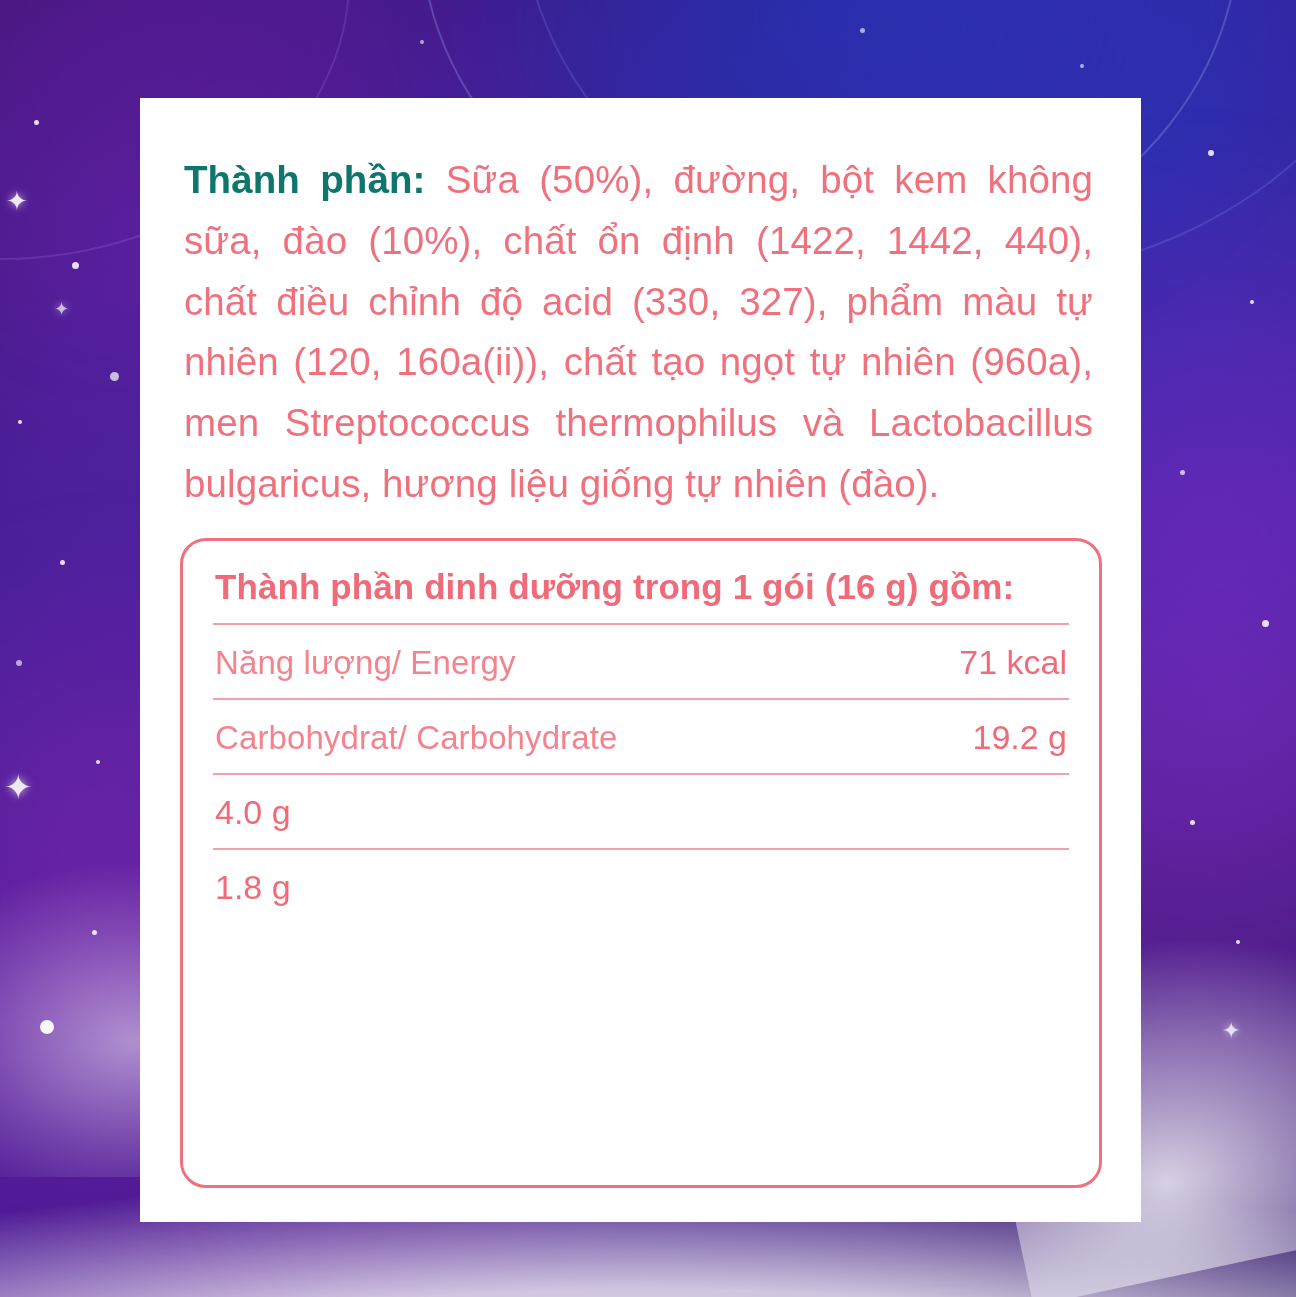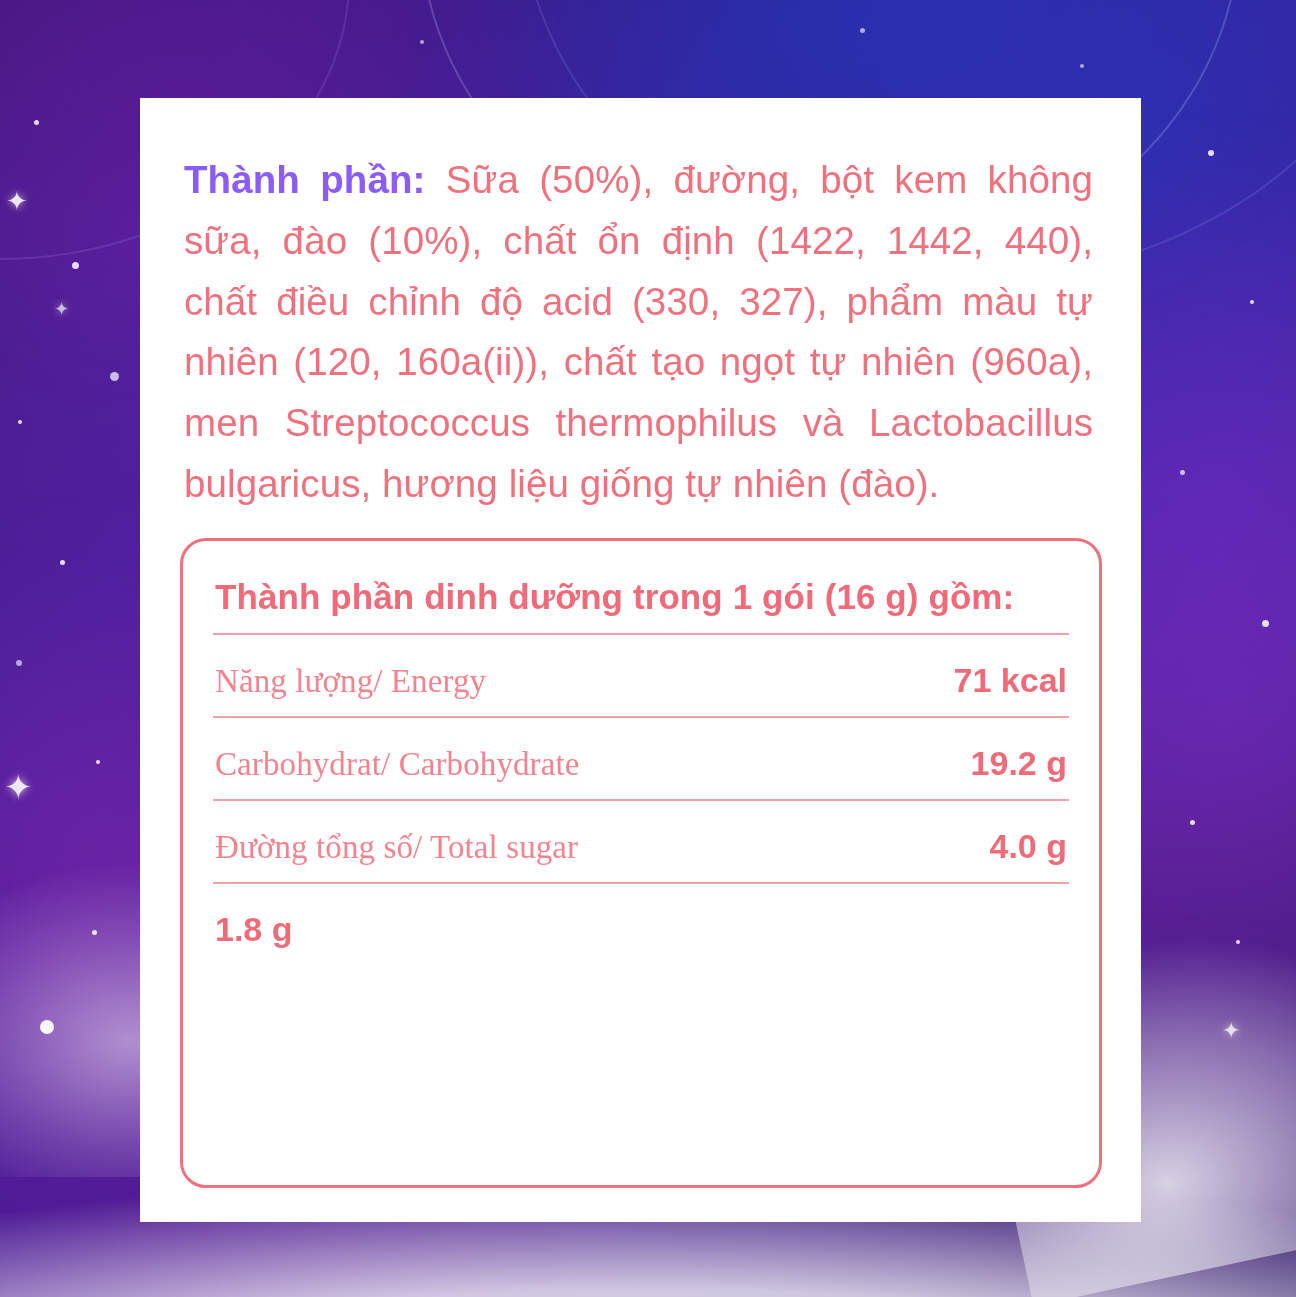"Thành phần:" .ingredients b { color: #8b5cf6 -> #0f766e }
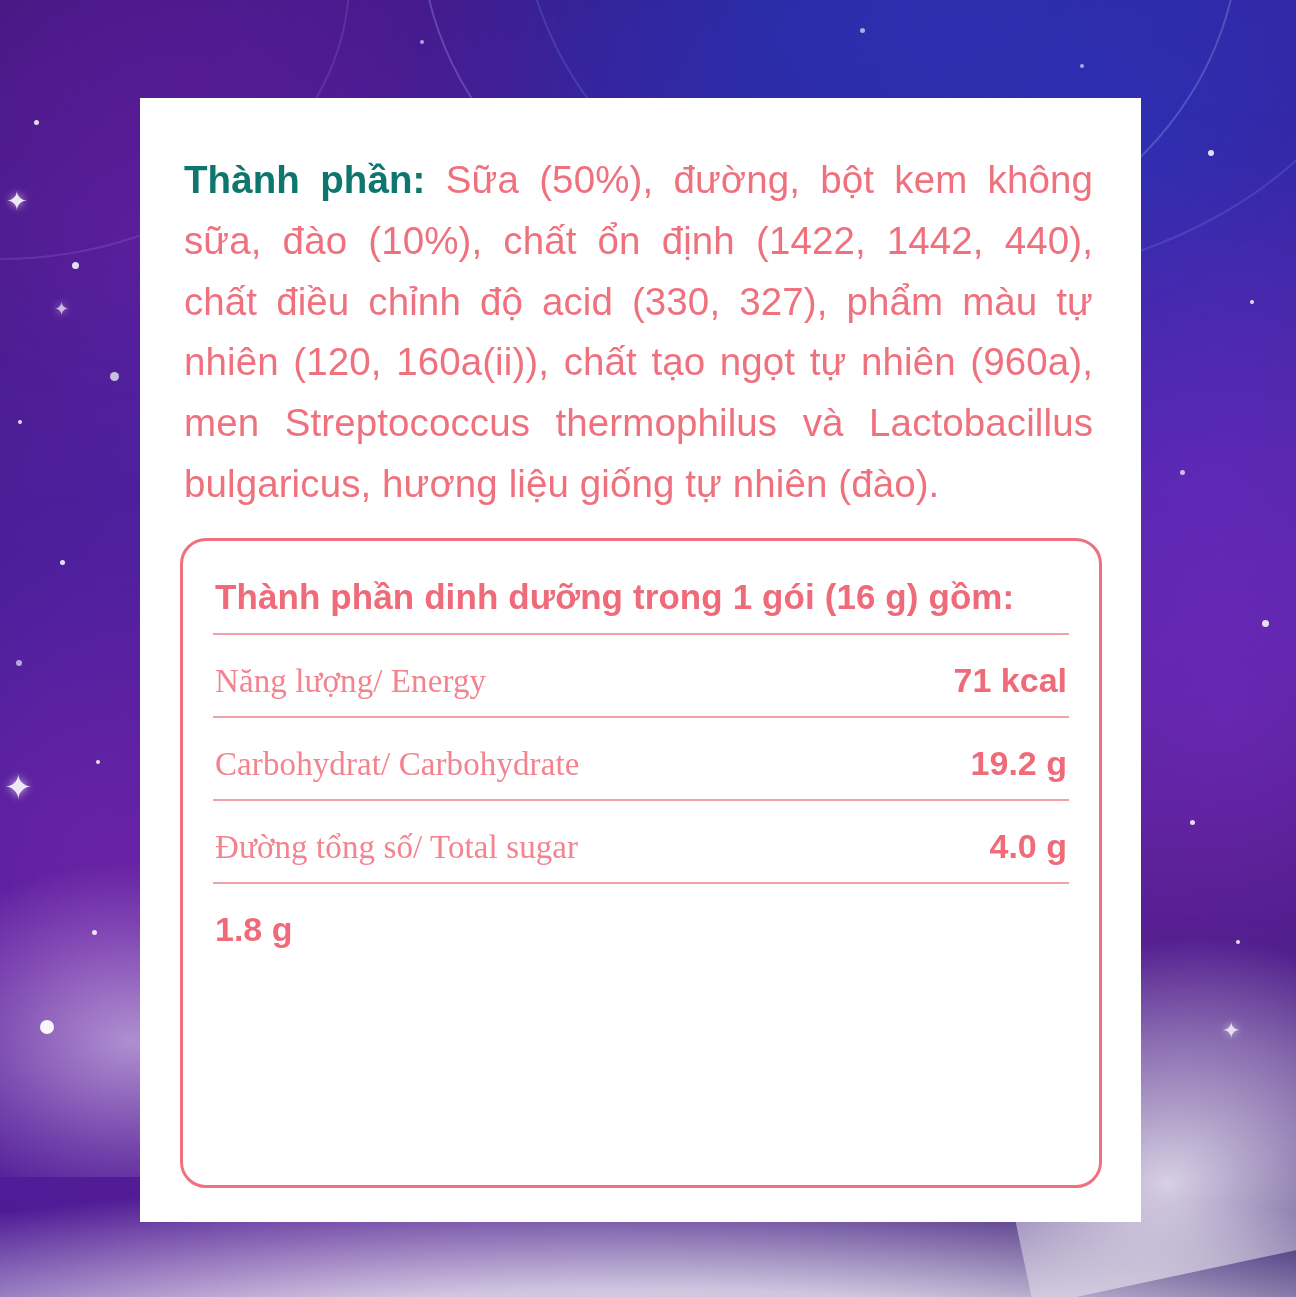"Thành phần dinh dưỡng trong" .nutri-box { padding: 30px 30px 10px 30px -> 20px 30px 10px 30px }
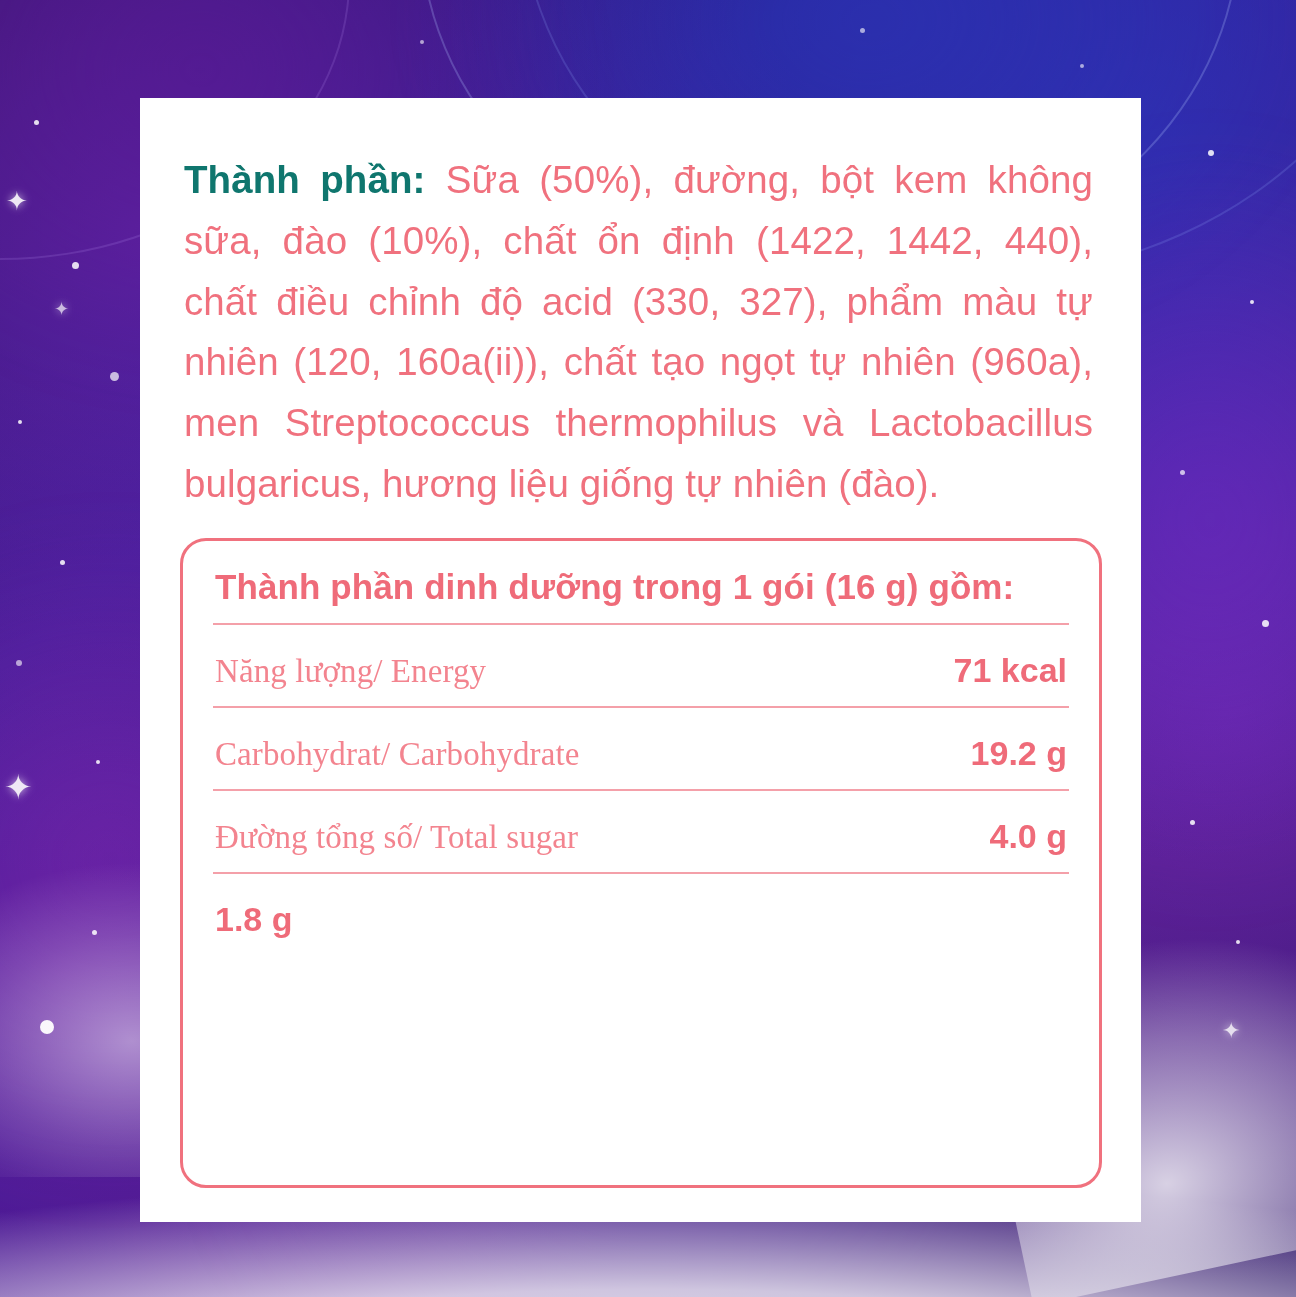"Năng lượng/ Energy" .nutri-label { font-family: Liberation Serif, serif -> none }
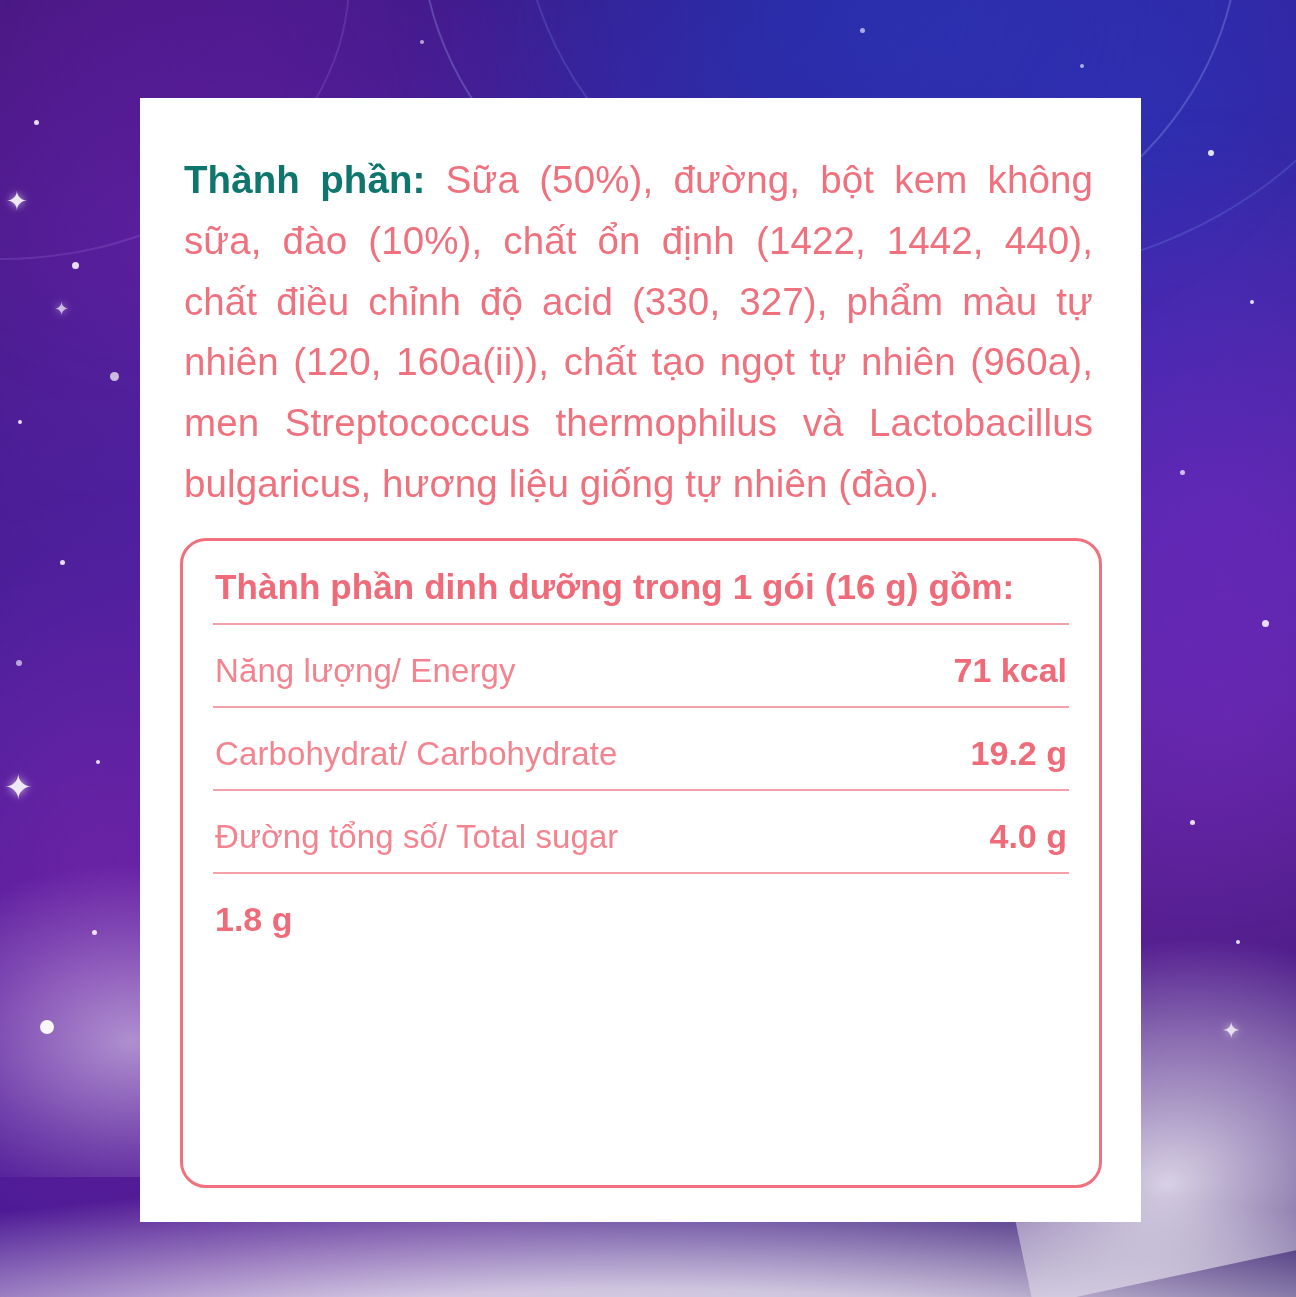"71 kcal" .nutri-value { font-weight: 700 -> 400; margin-top: 8px -> none }
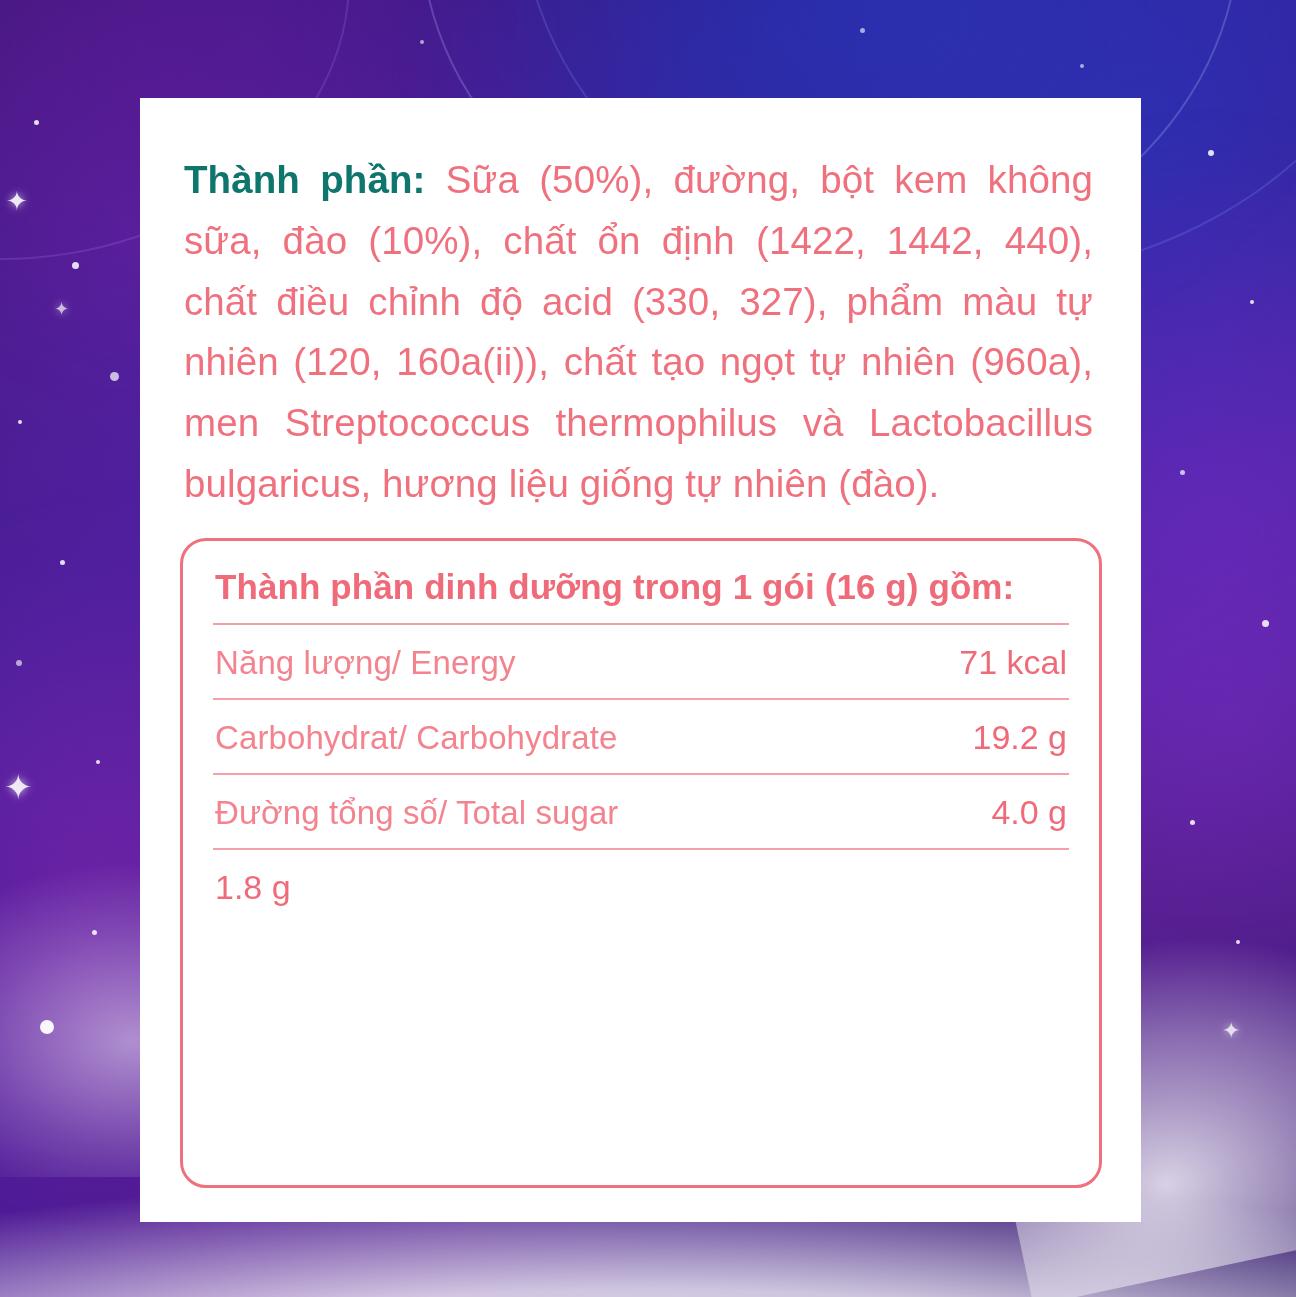"Đường tổng số/ Total sugar" span.nutri-label { html: <span>Đường tổng số/ Total sugar</span> -> none }
